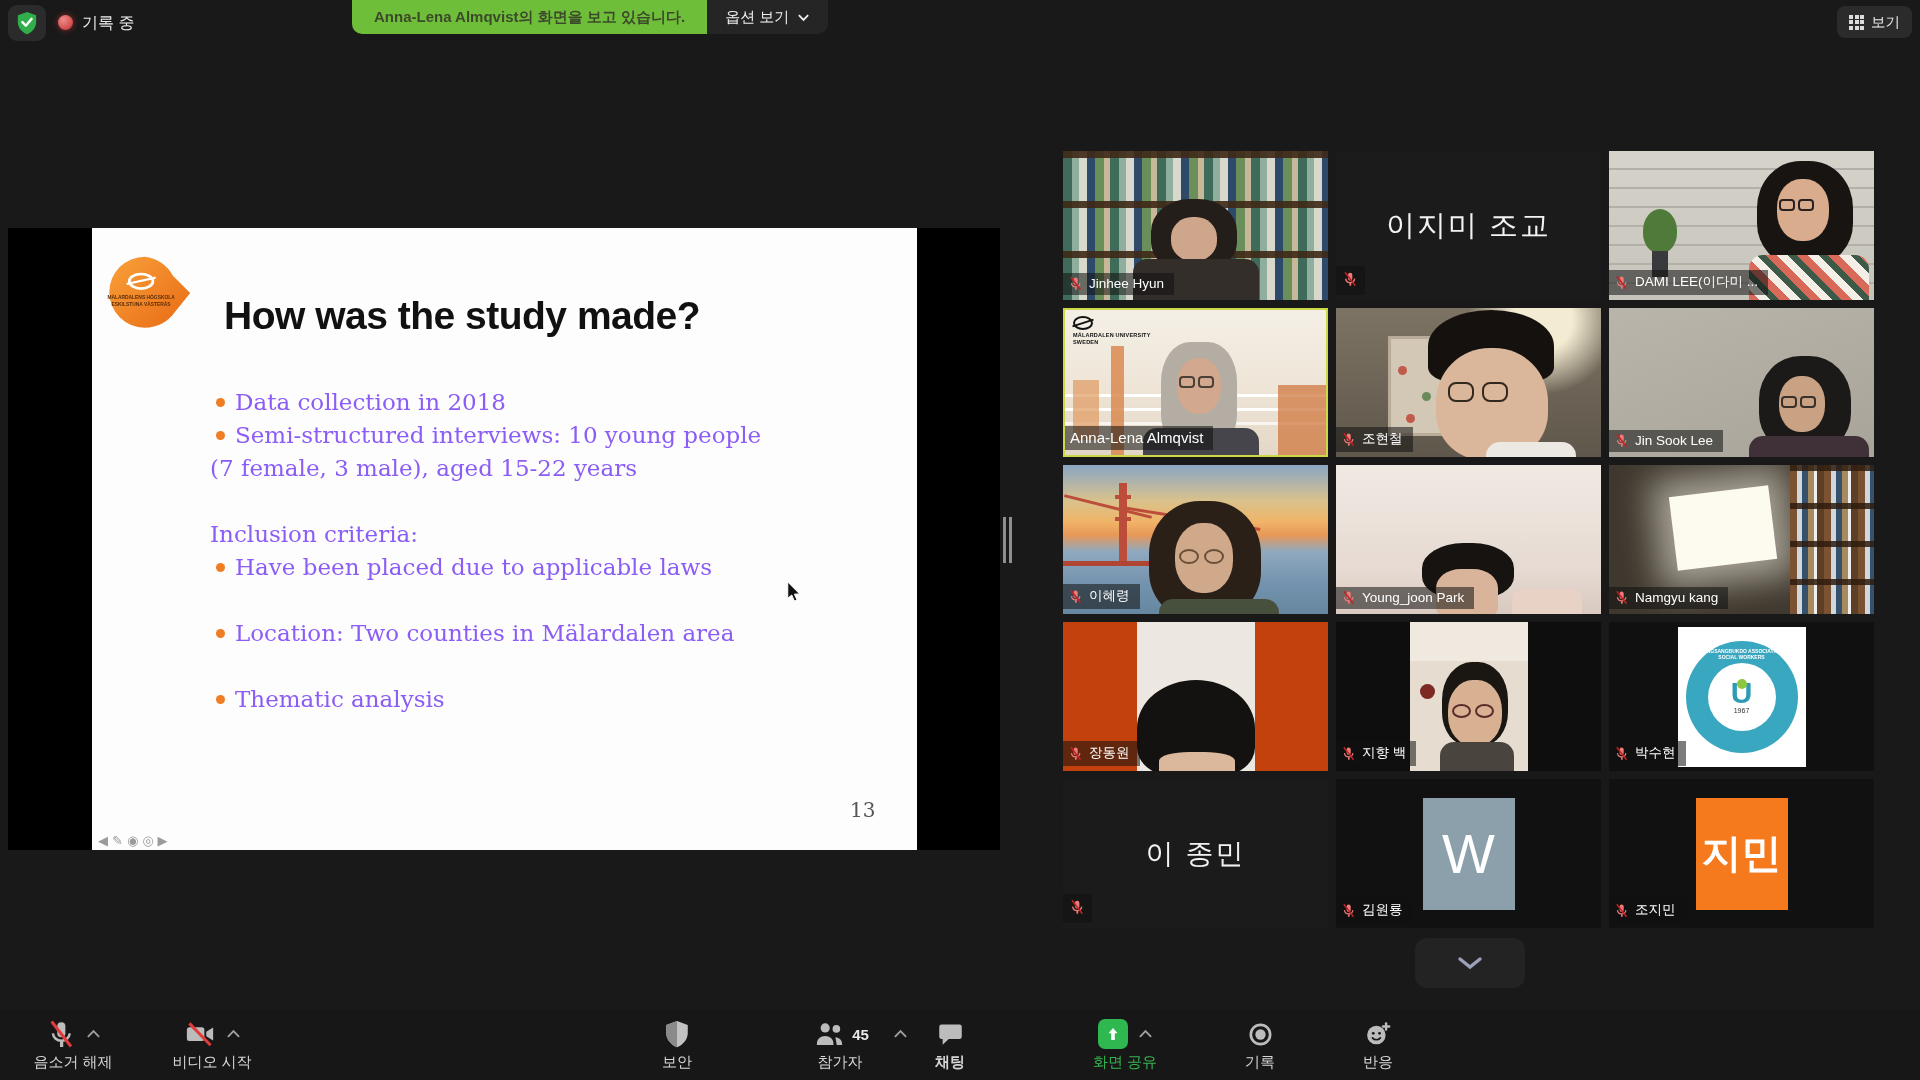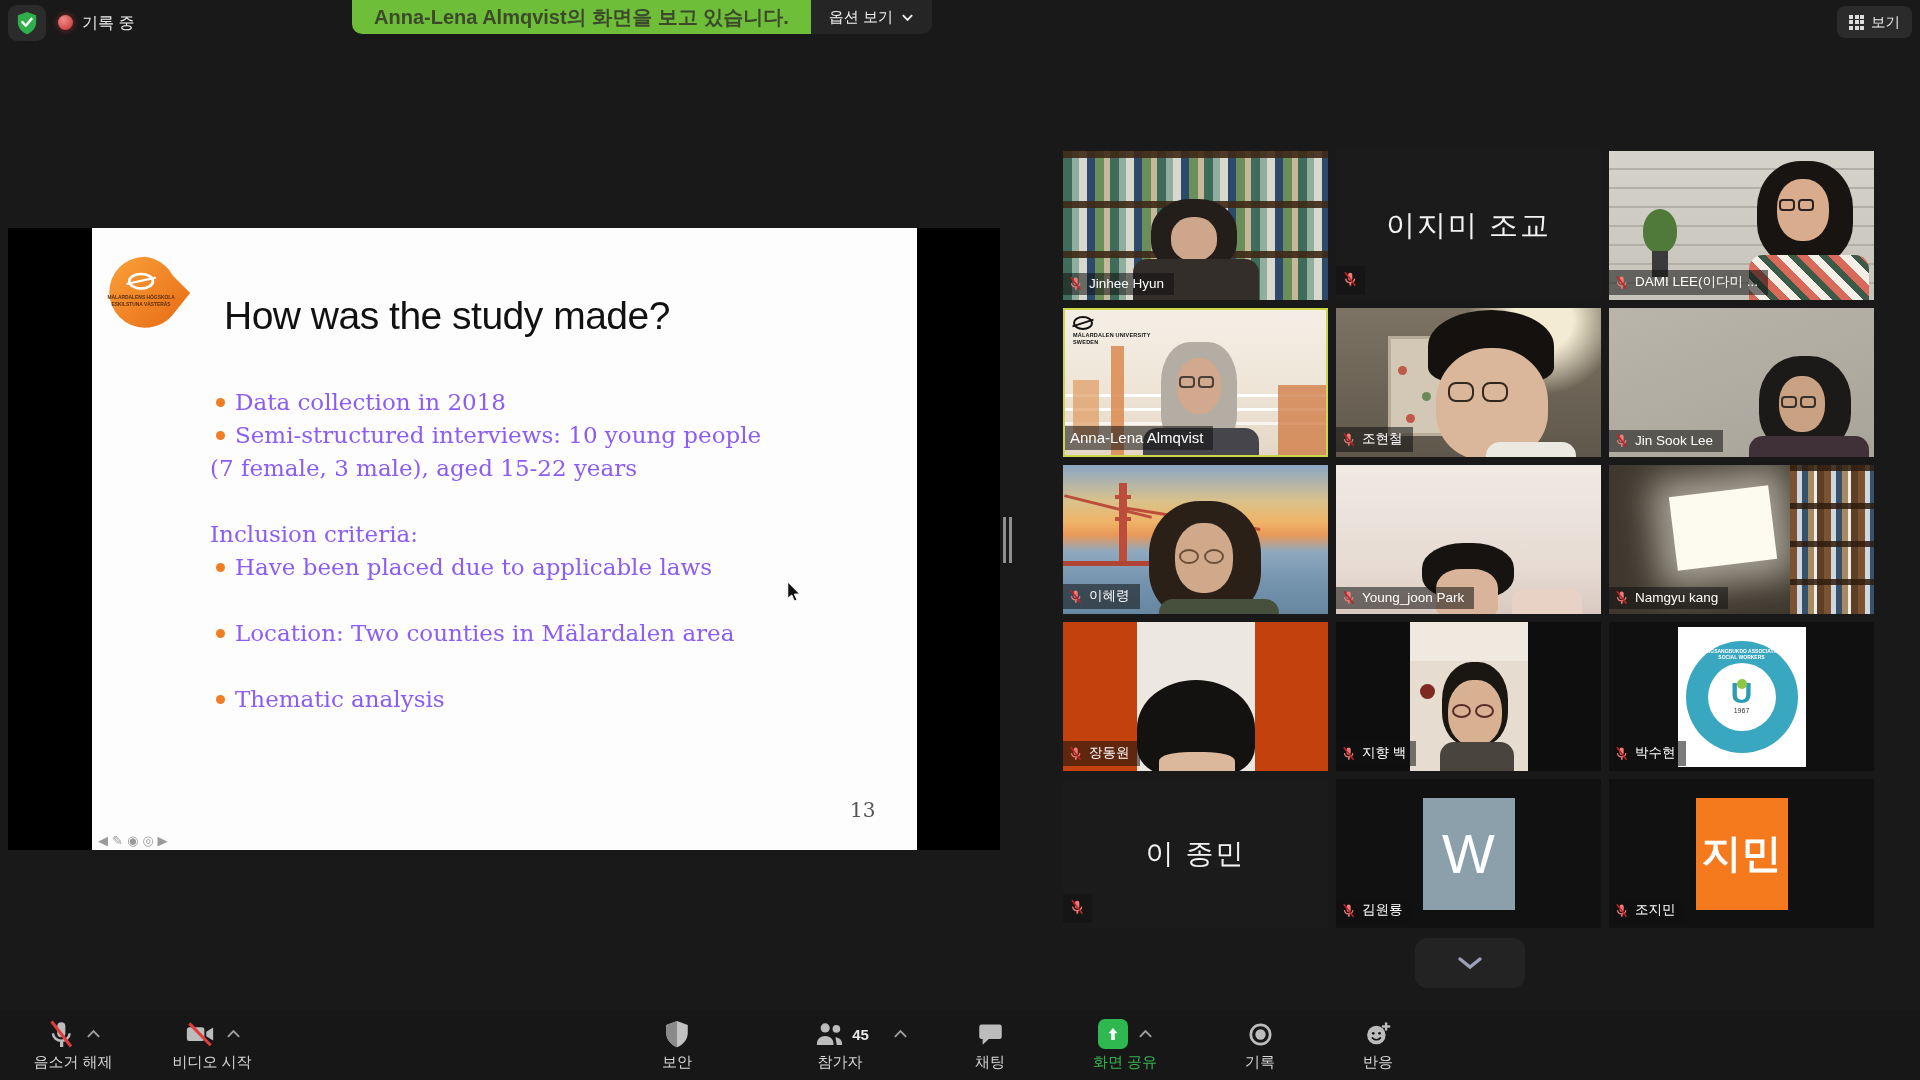"Anna-Lena Almqvist의 화면을 보고 있습니다." .banner-green { font-size: 20px -> 15px }
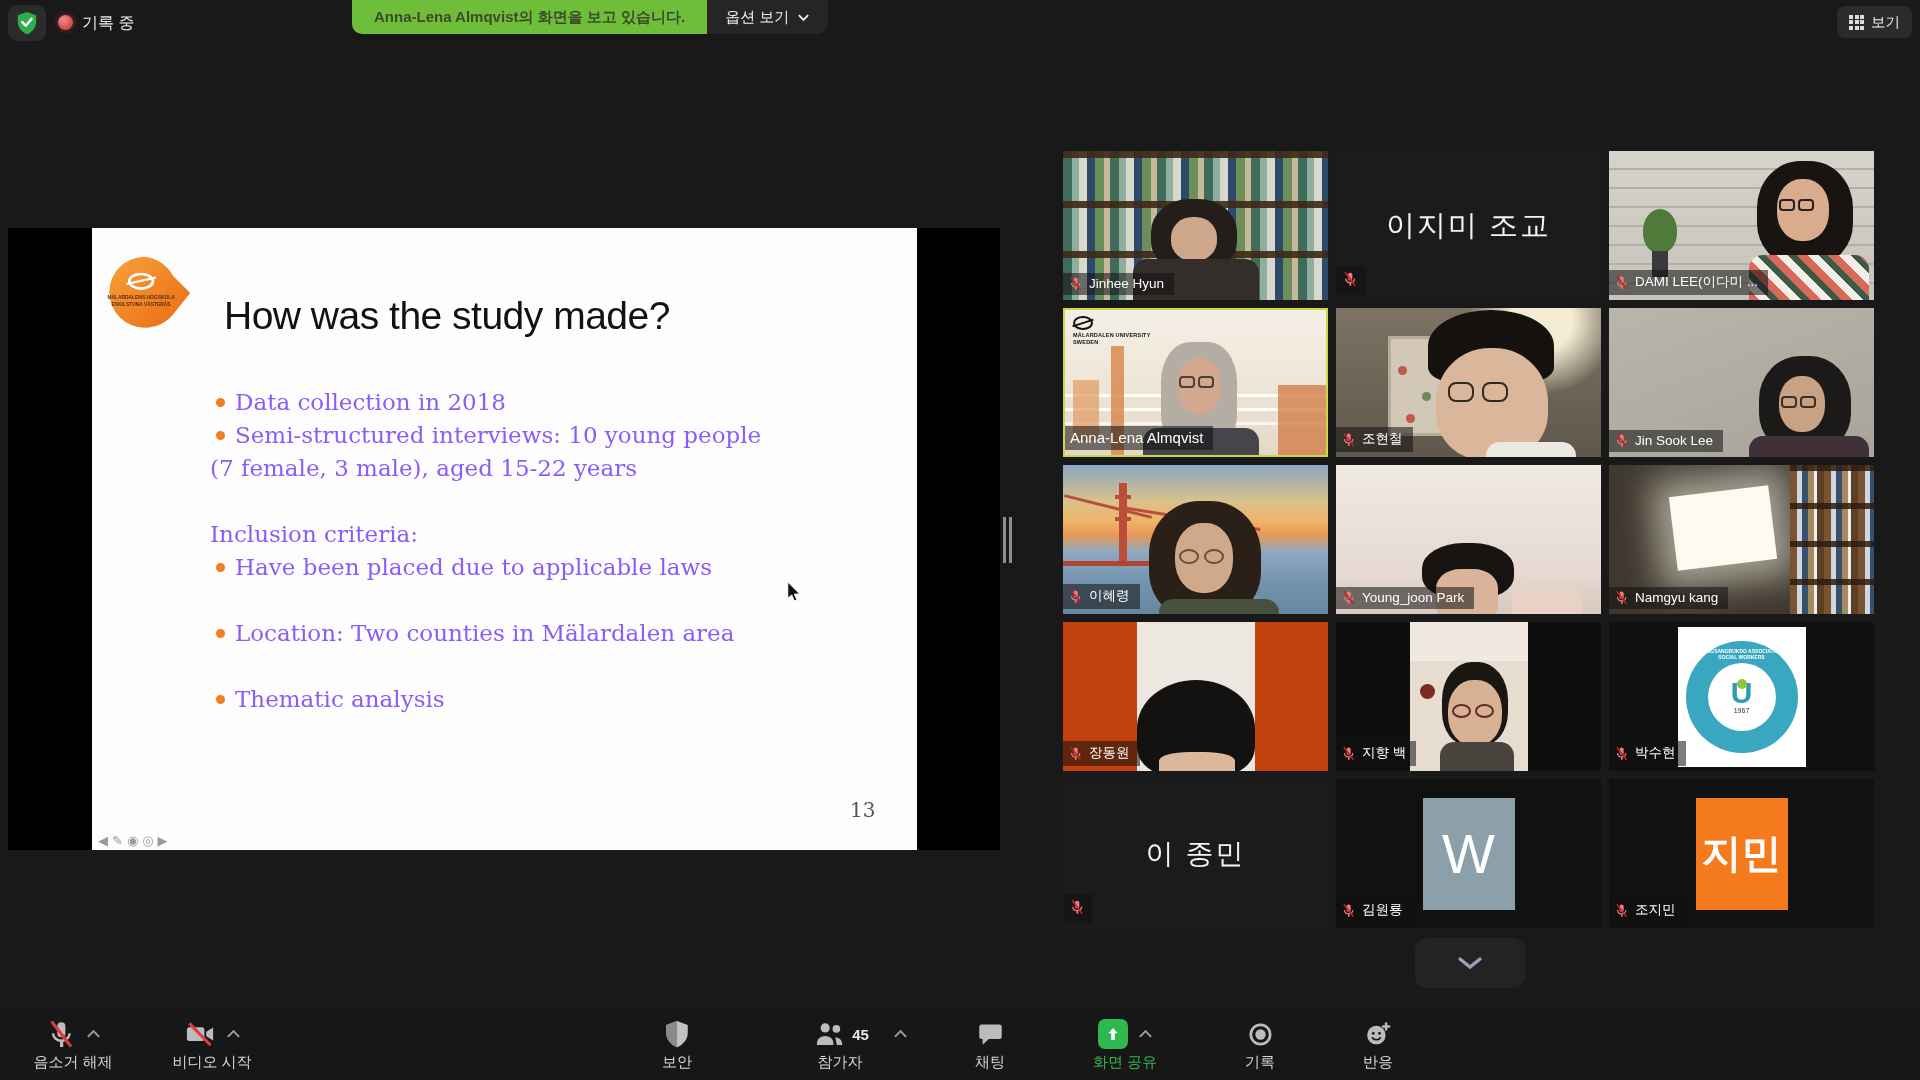"How was the study made?" .slide-title { font-weight: 400 -> 700 }
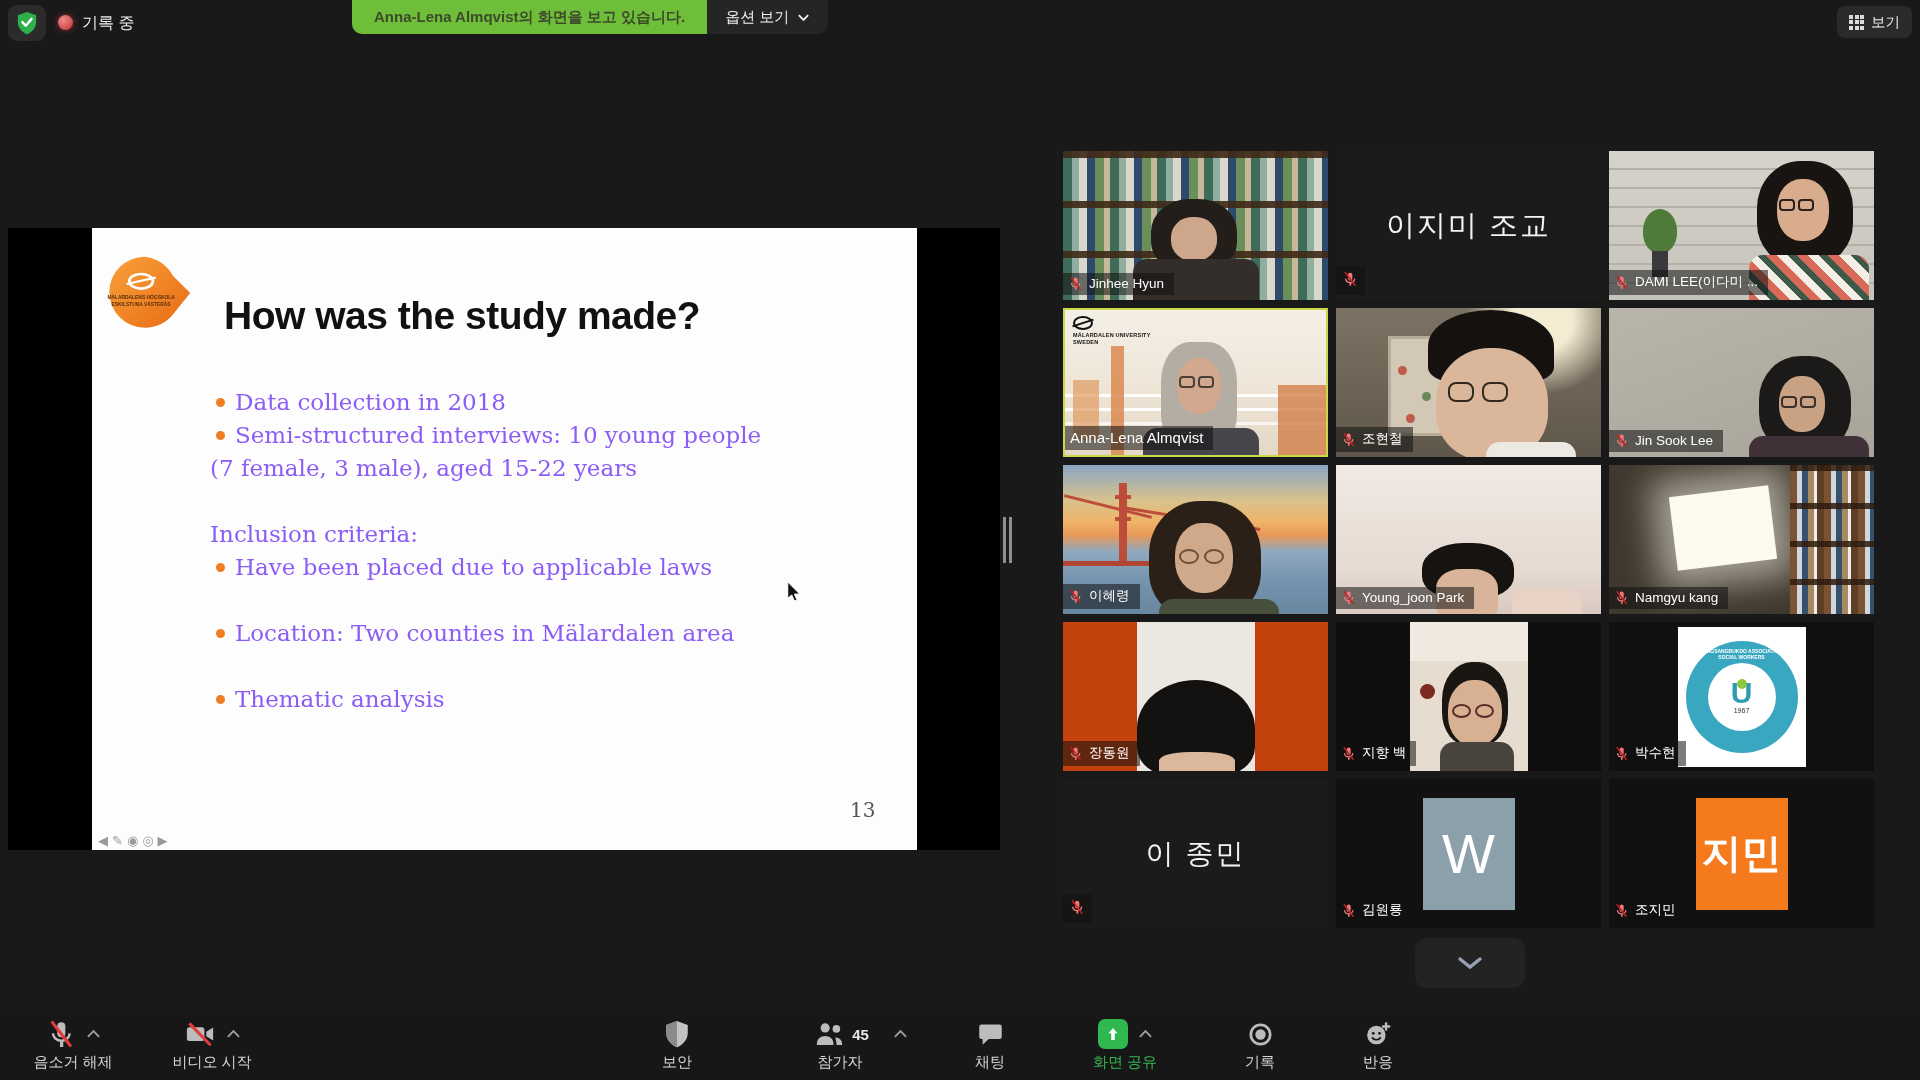"채팅" div.tbg { font-weight: none -> bold; left: 960px -> 920px }
